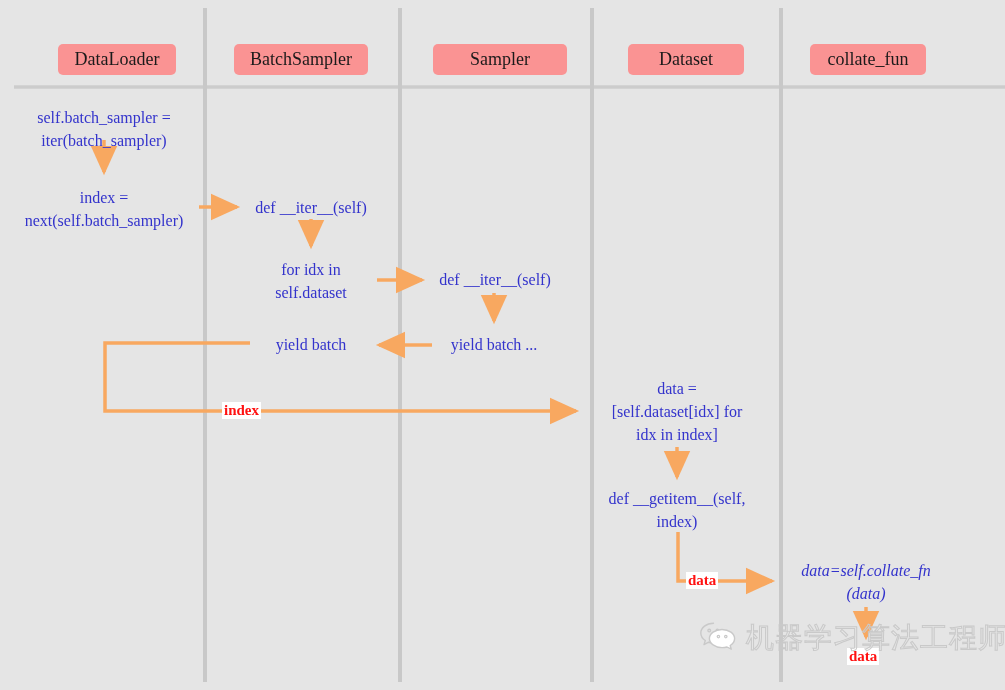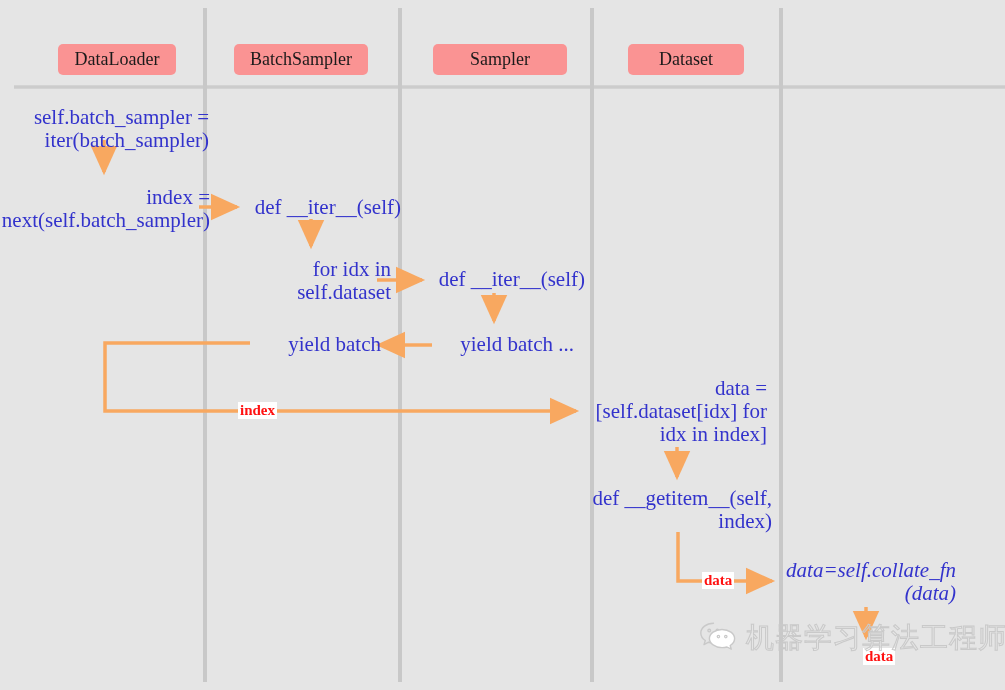"collate_fun" div.participant-box { html: none -> <div> <span>collate_fun</span> </div> }
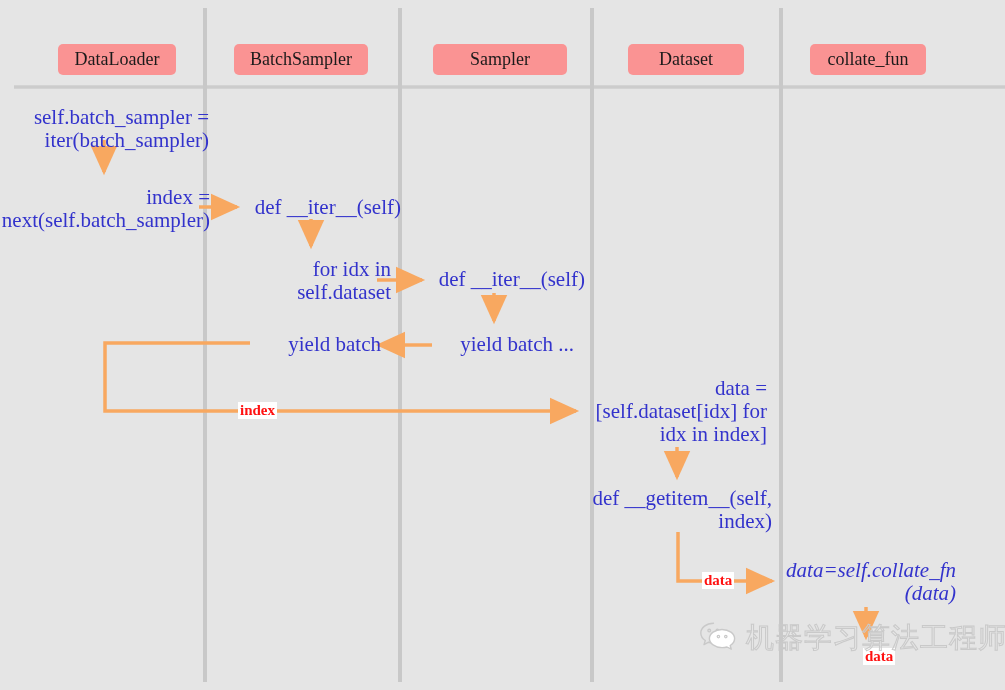"self.batch_sampler =" .note { font-size: 21px -> 16px; text-align: right -> center }
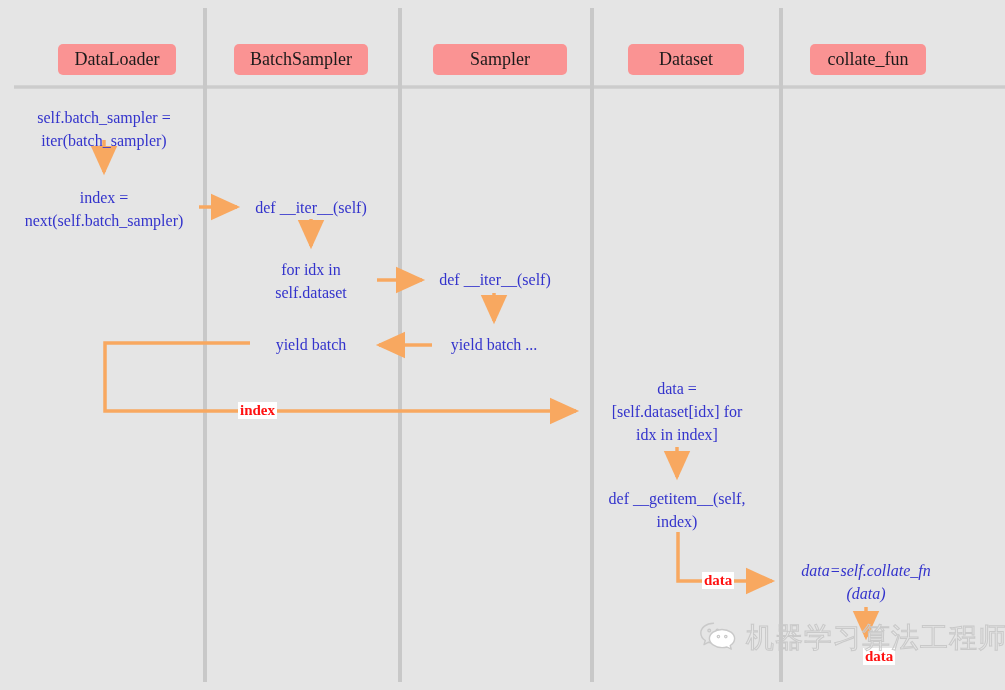"index" .msg-label { margin-left: 16px -> none }
